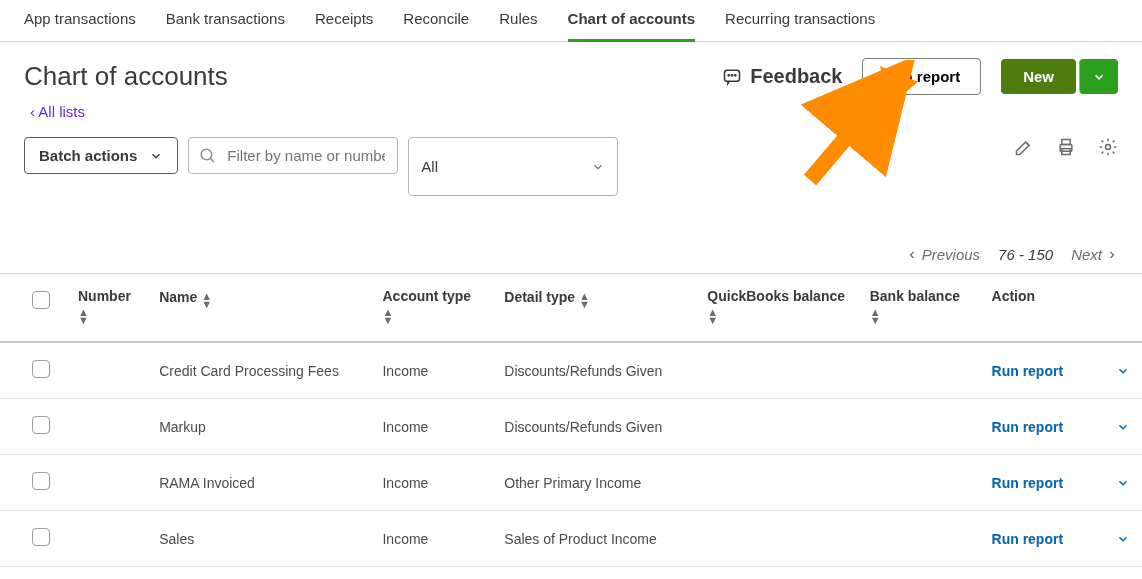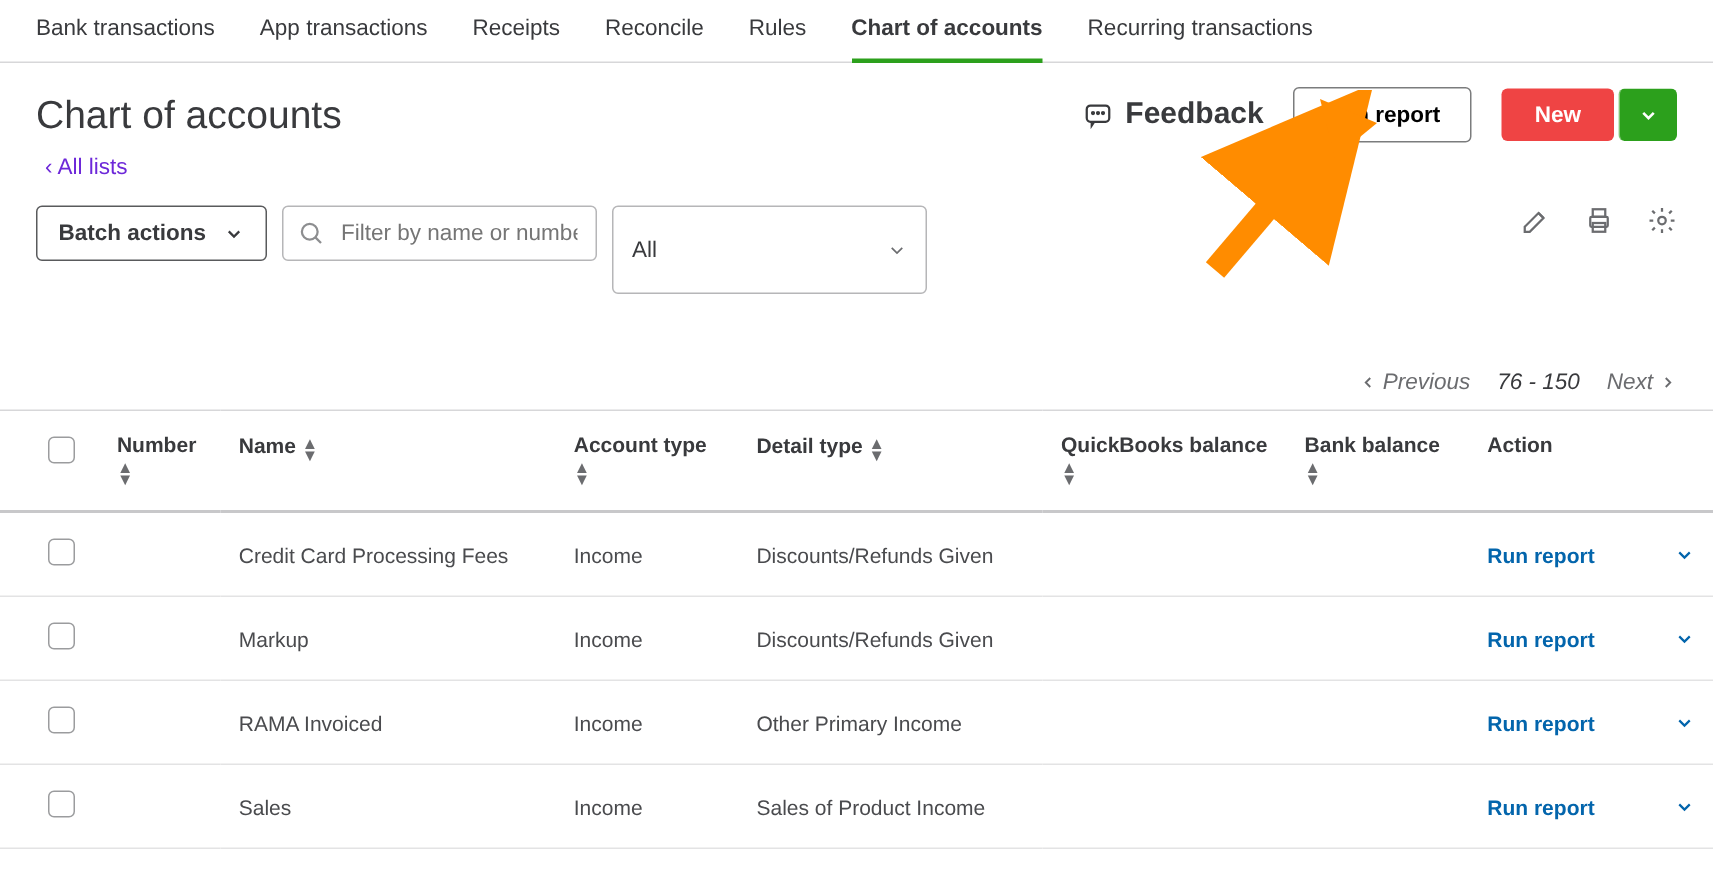"Bank transactions" div.nav-tab { order: before "App transactions" -> after "App transactions" }
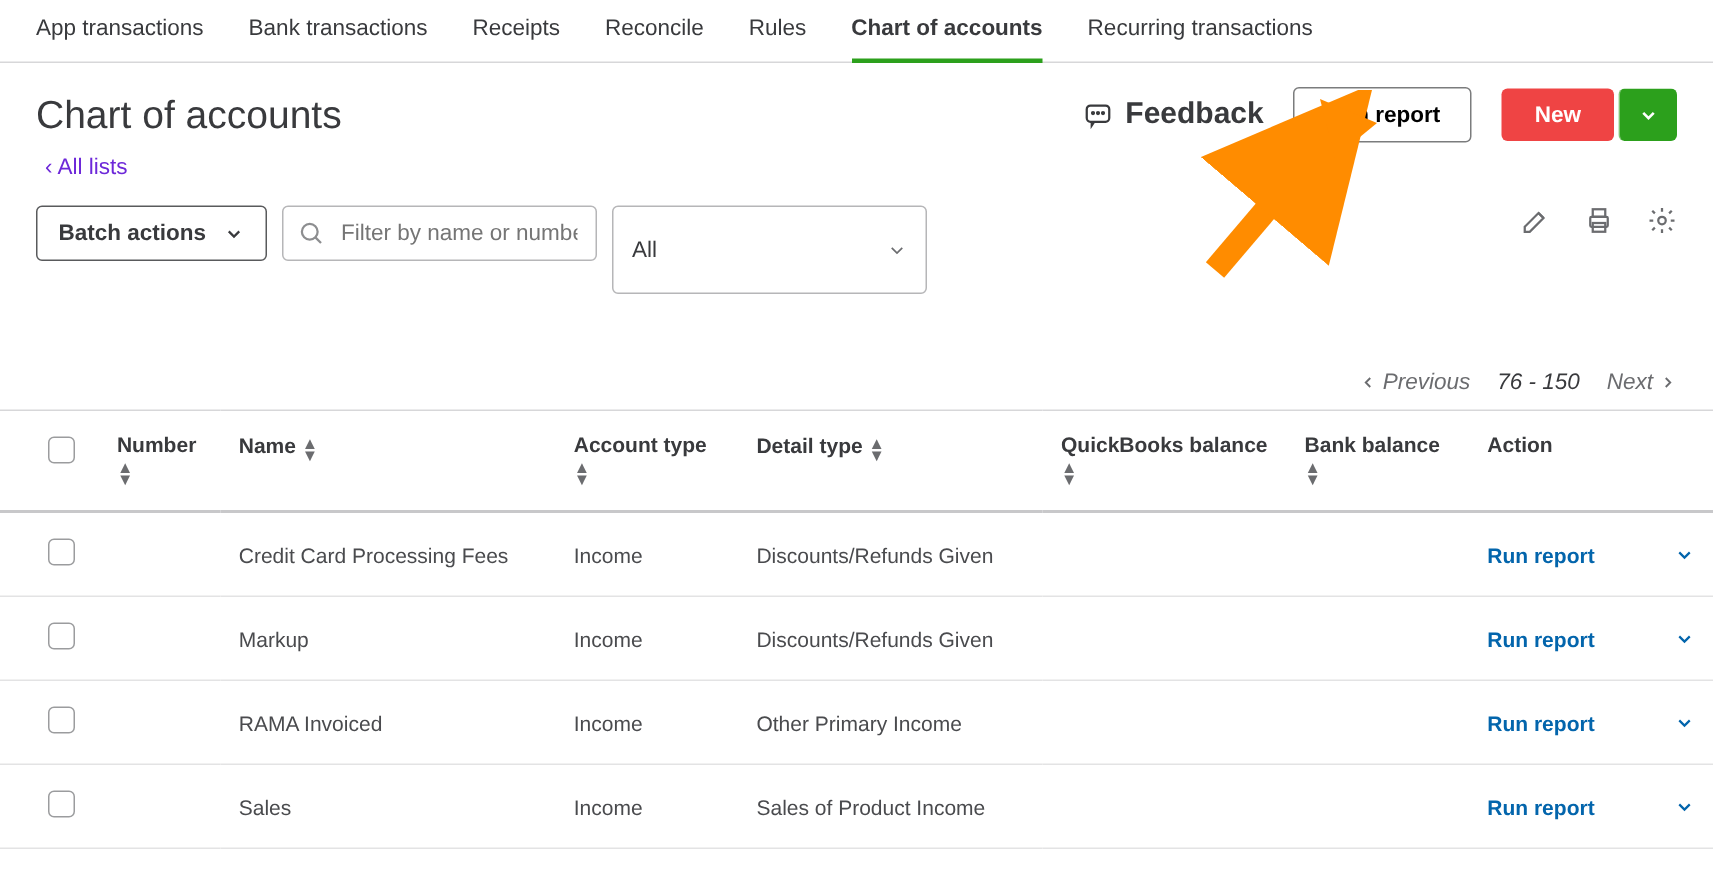"New" .btn-primary { background: #ef4444 -> #4d7c0f }
